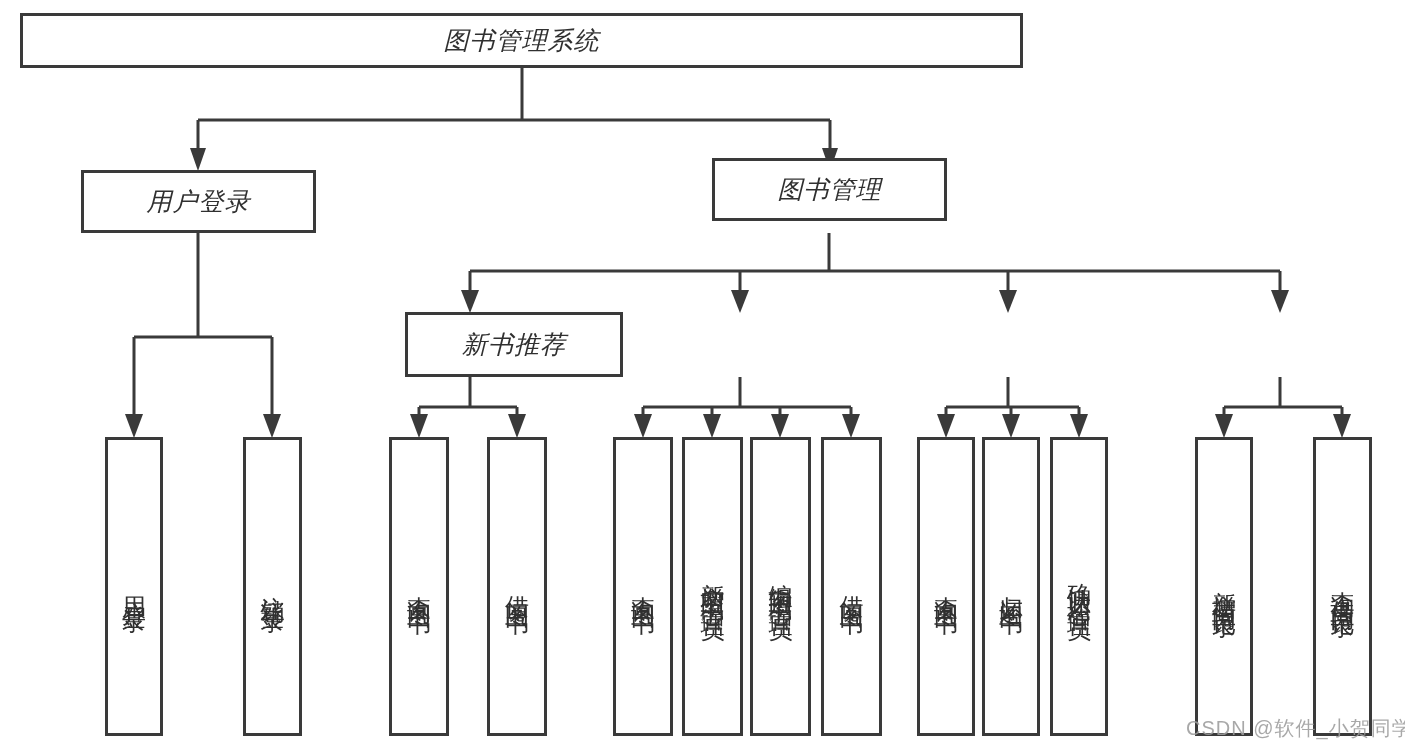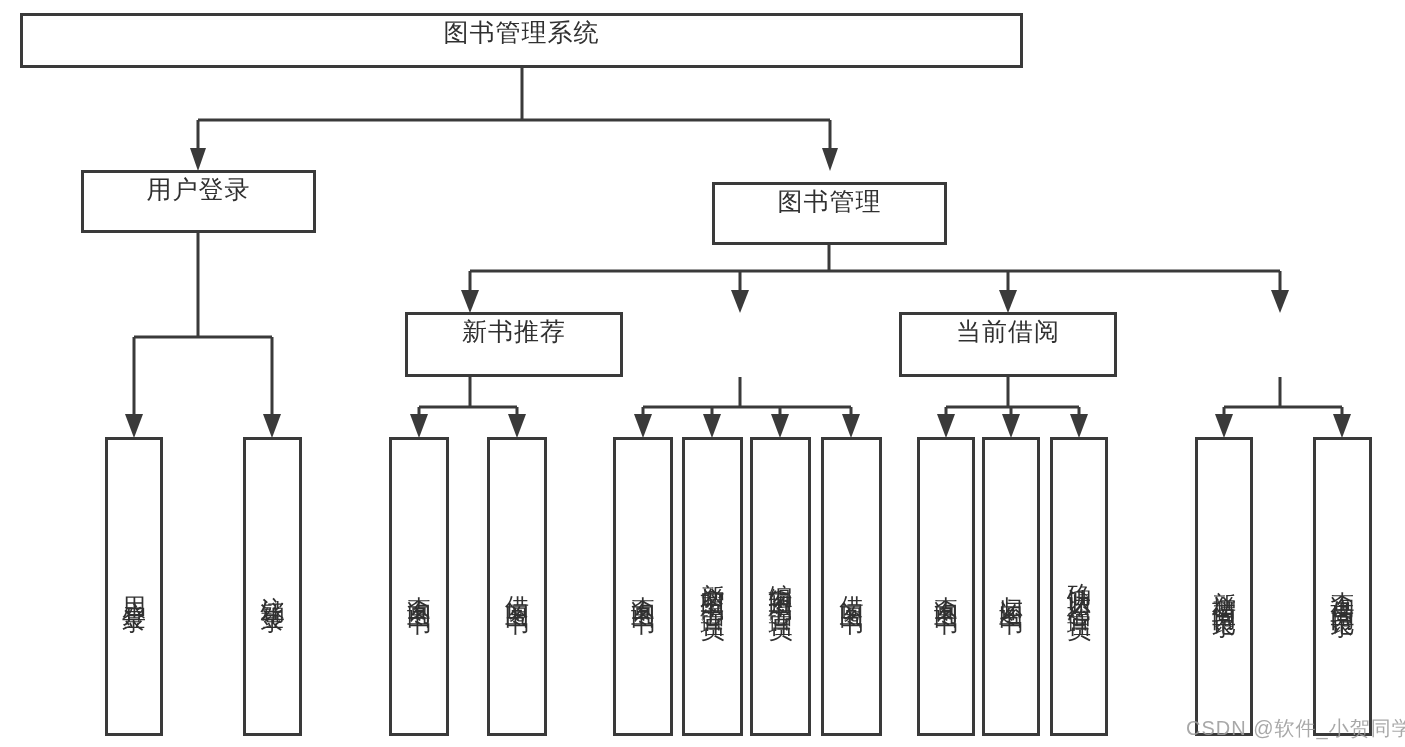"图书管理系统" .node { align-items: none -> center; font-style: none -> italic }
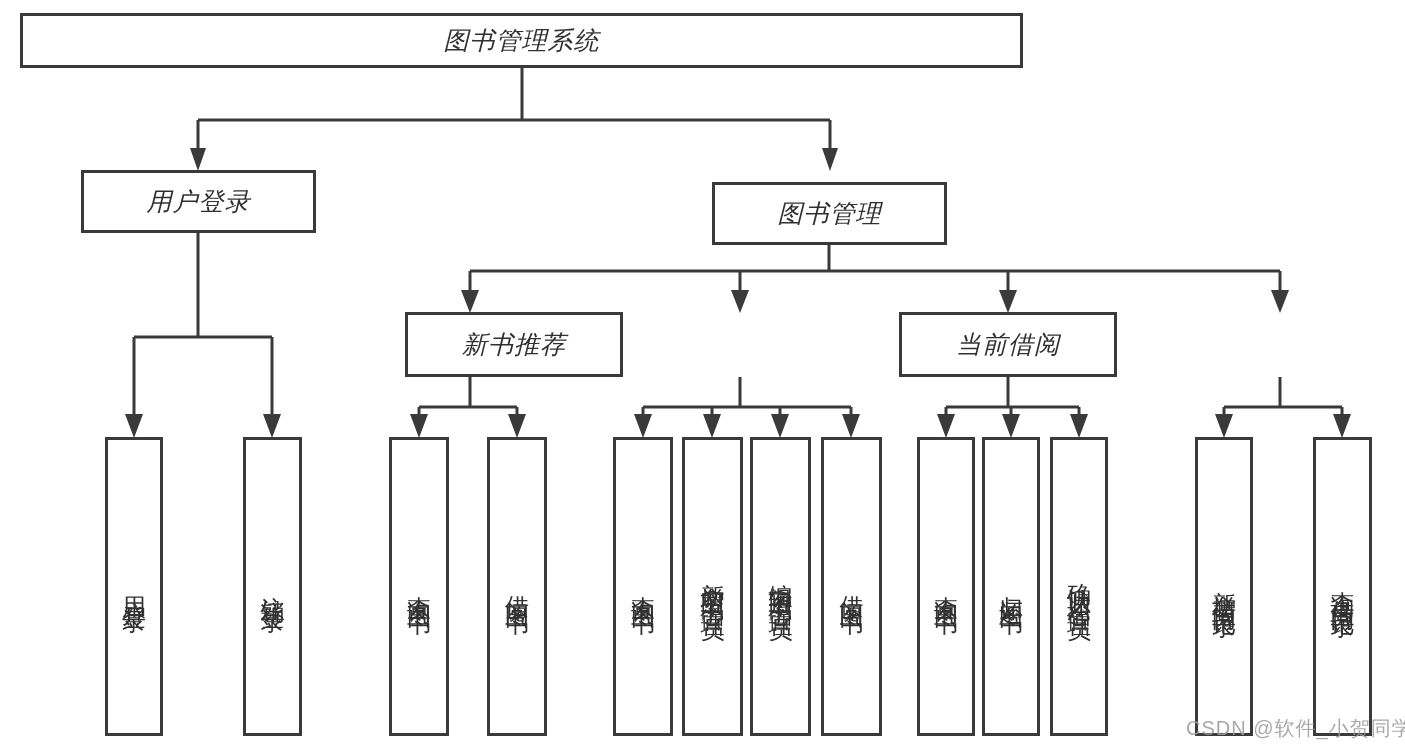"图书管理" div.node { top: 182px -> 158px }
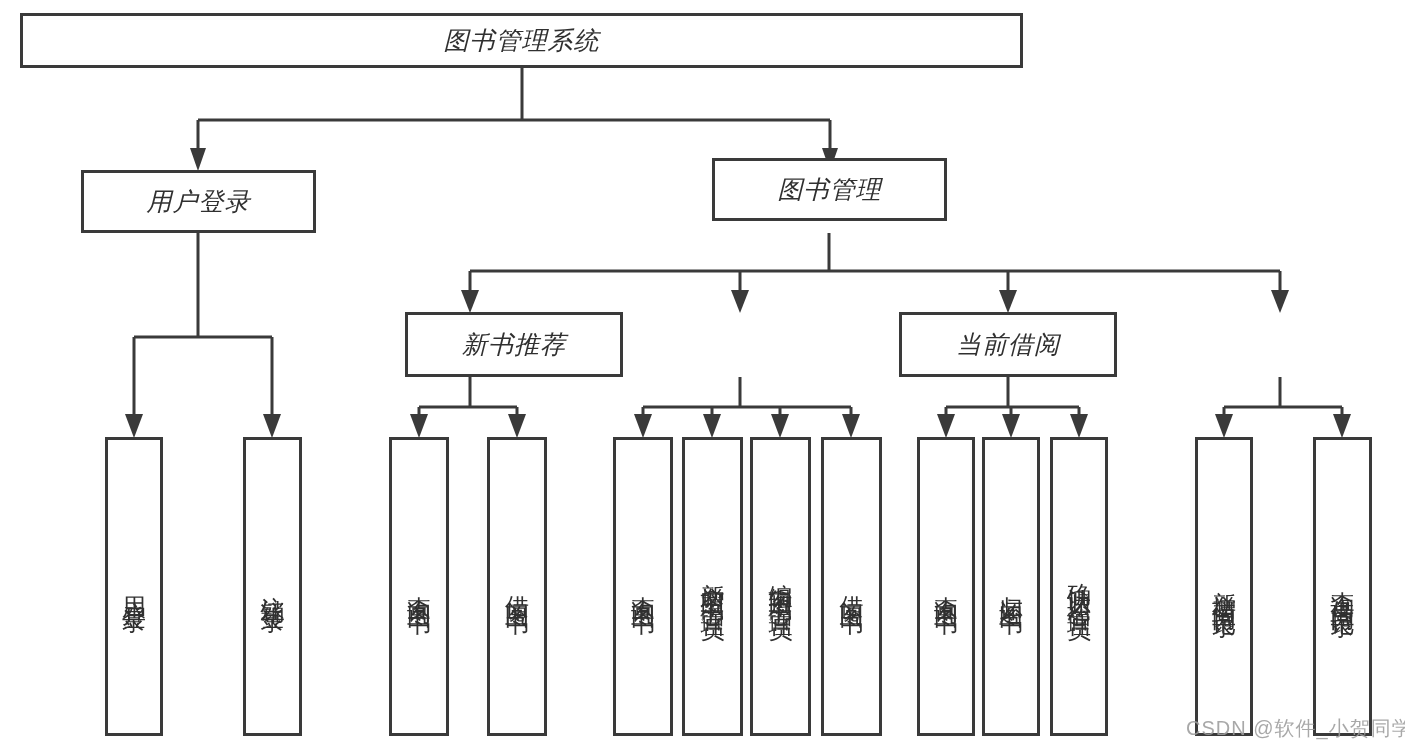"当前借阅" div.node { html: <div> <span>当前借阅</span> </div> -> none }
